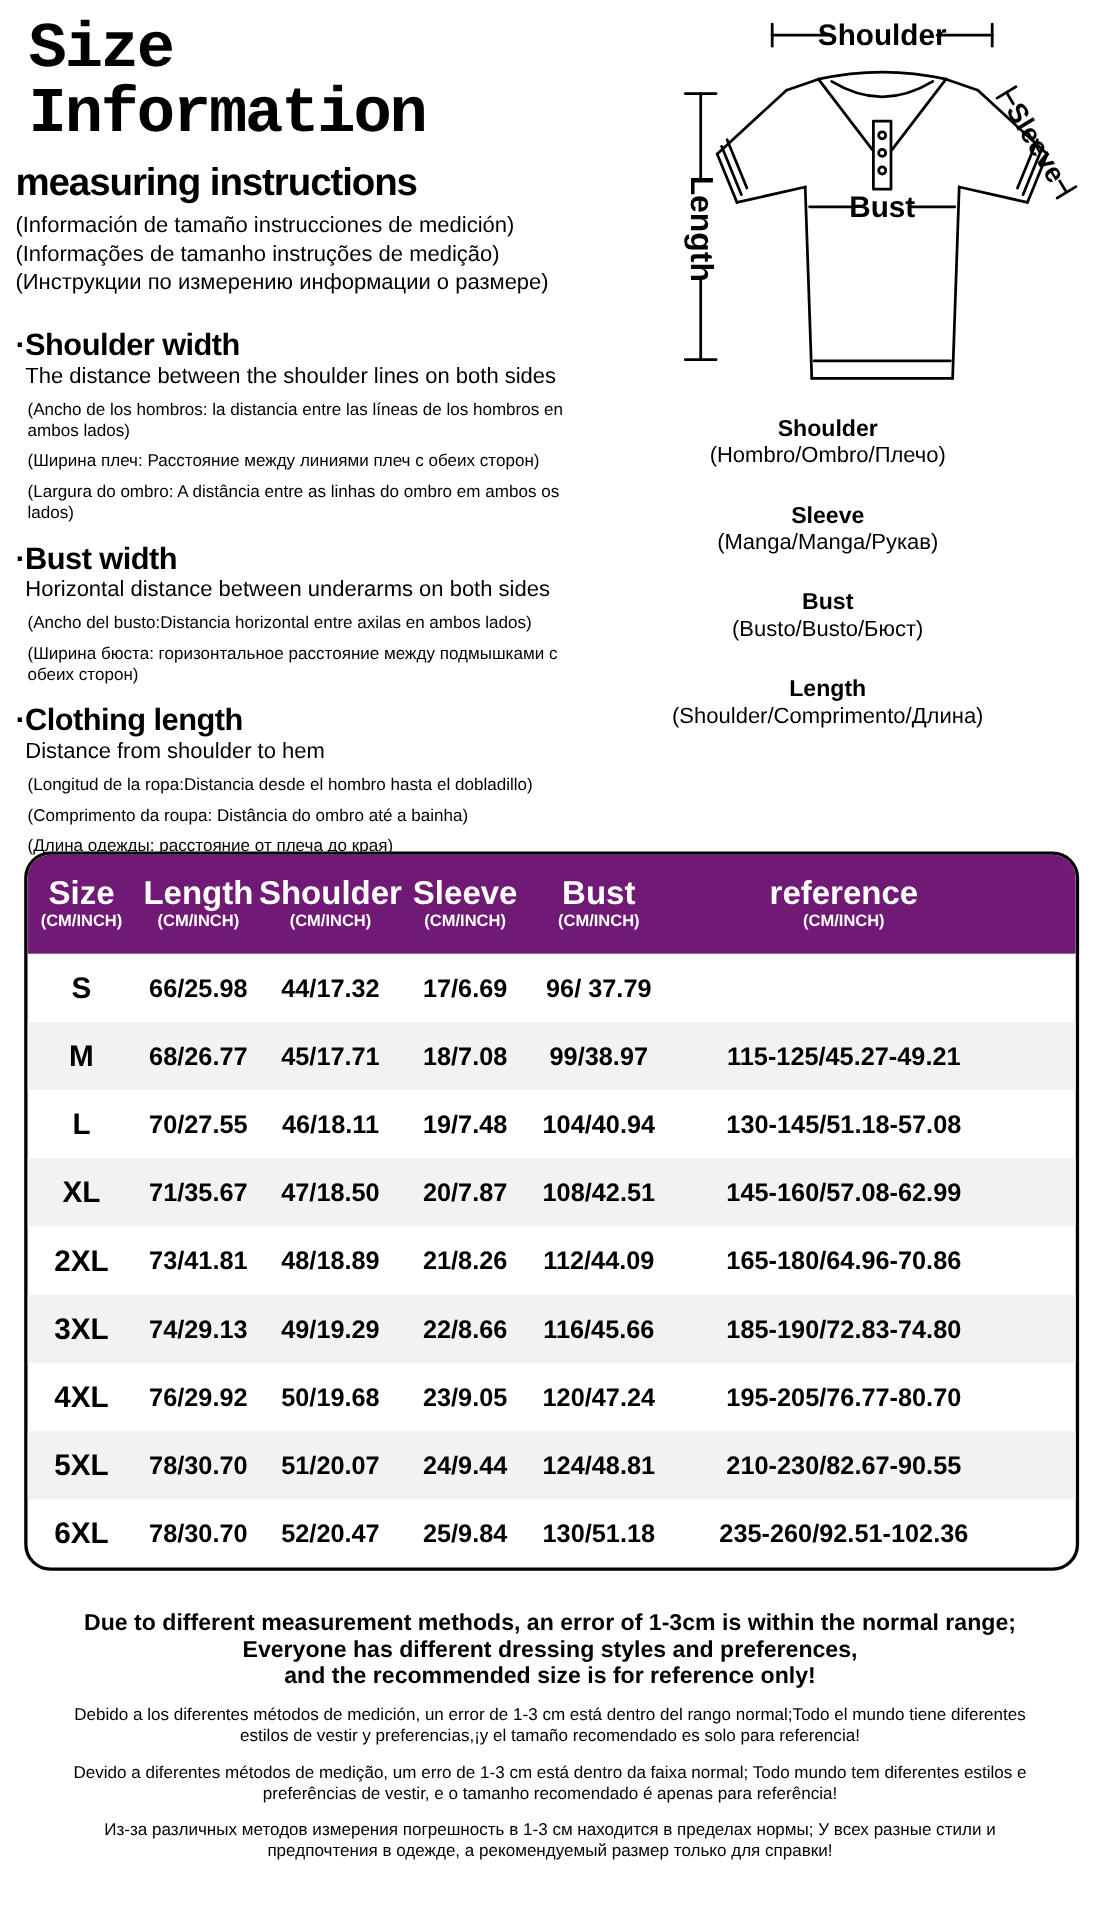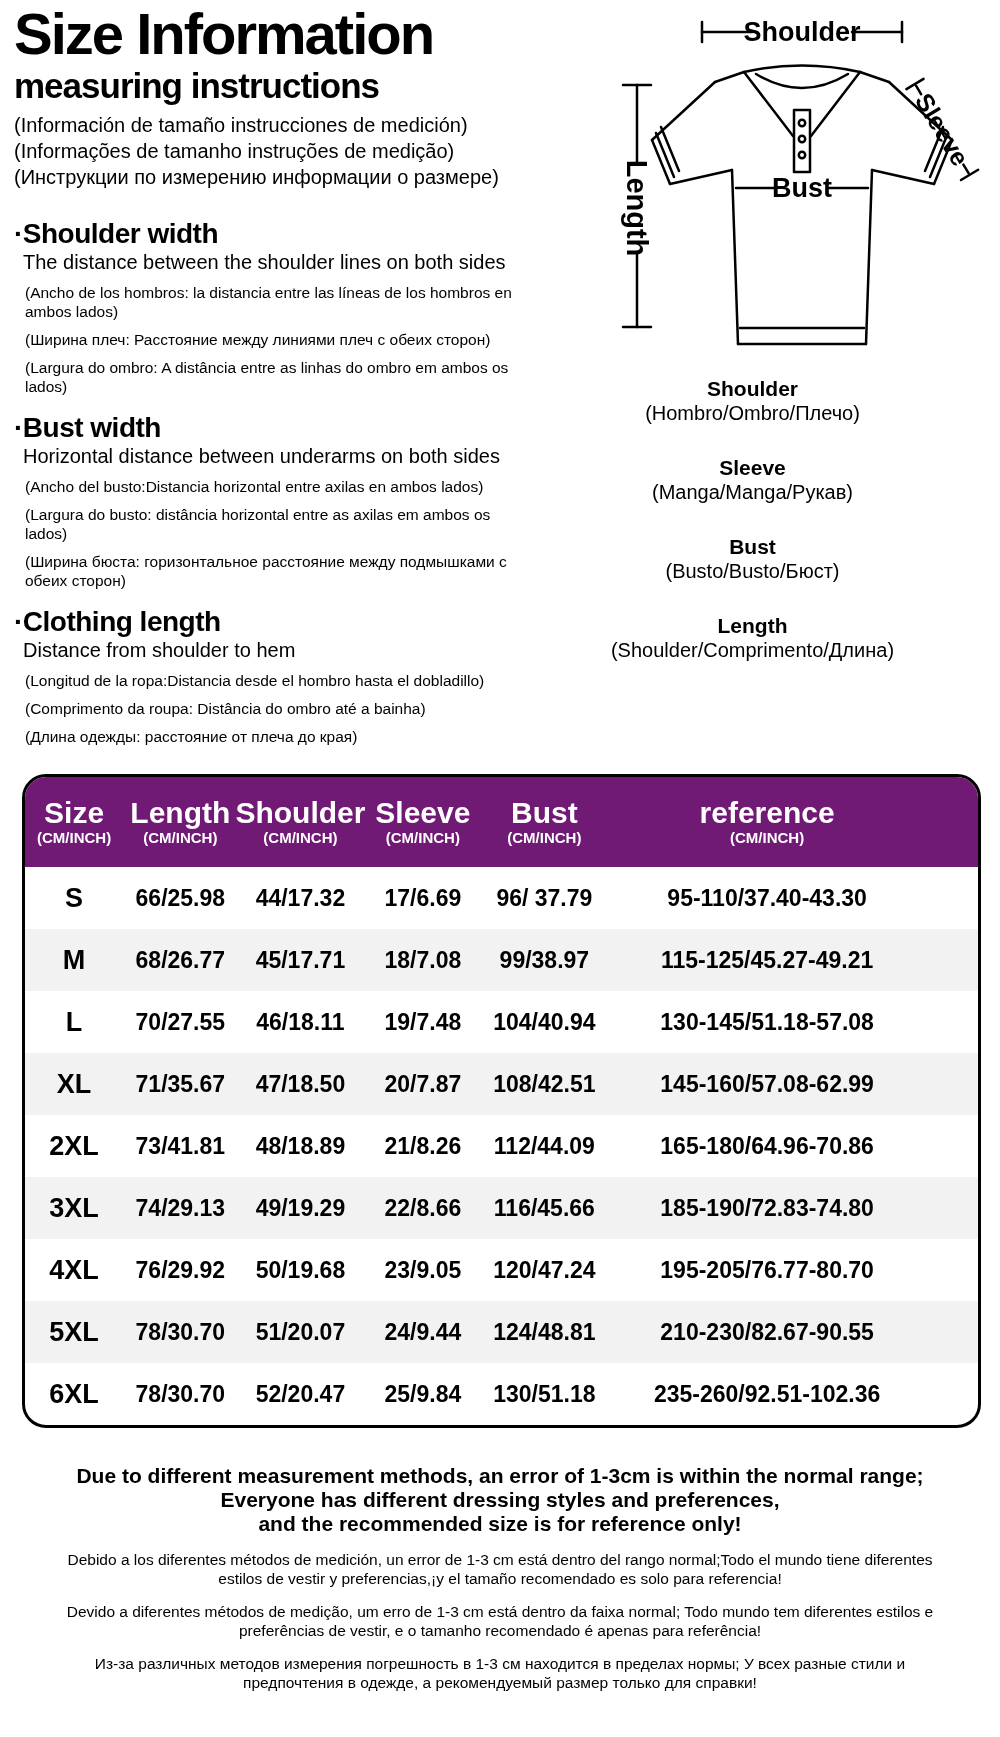"Size Information" .title { font-family: none -> Liberation Mono, monospace; margin: 0 -> 12px }
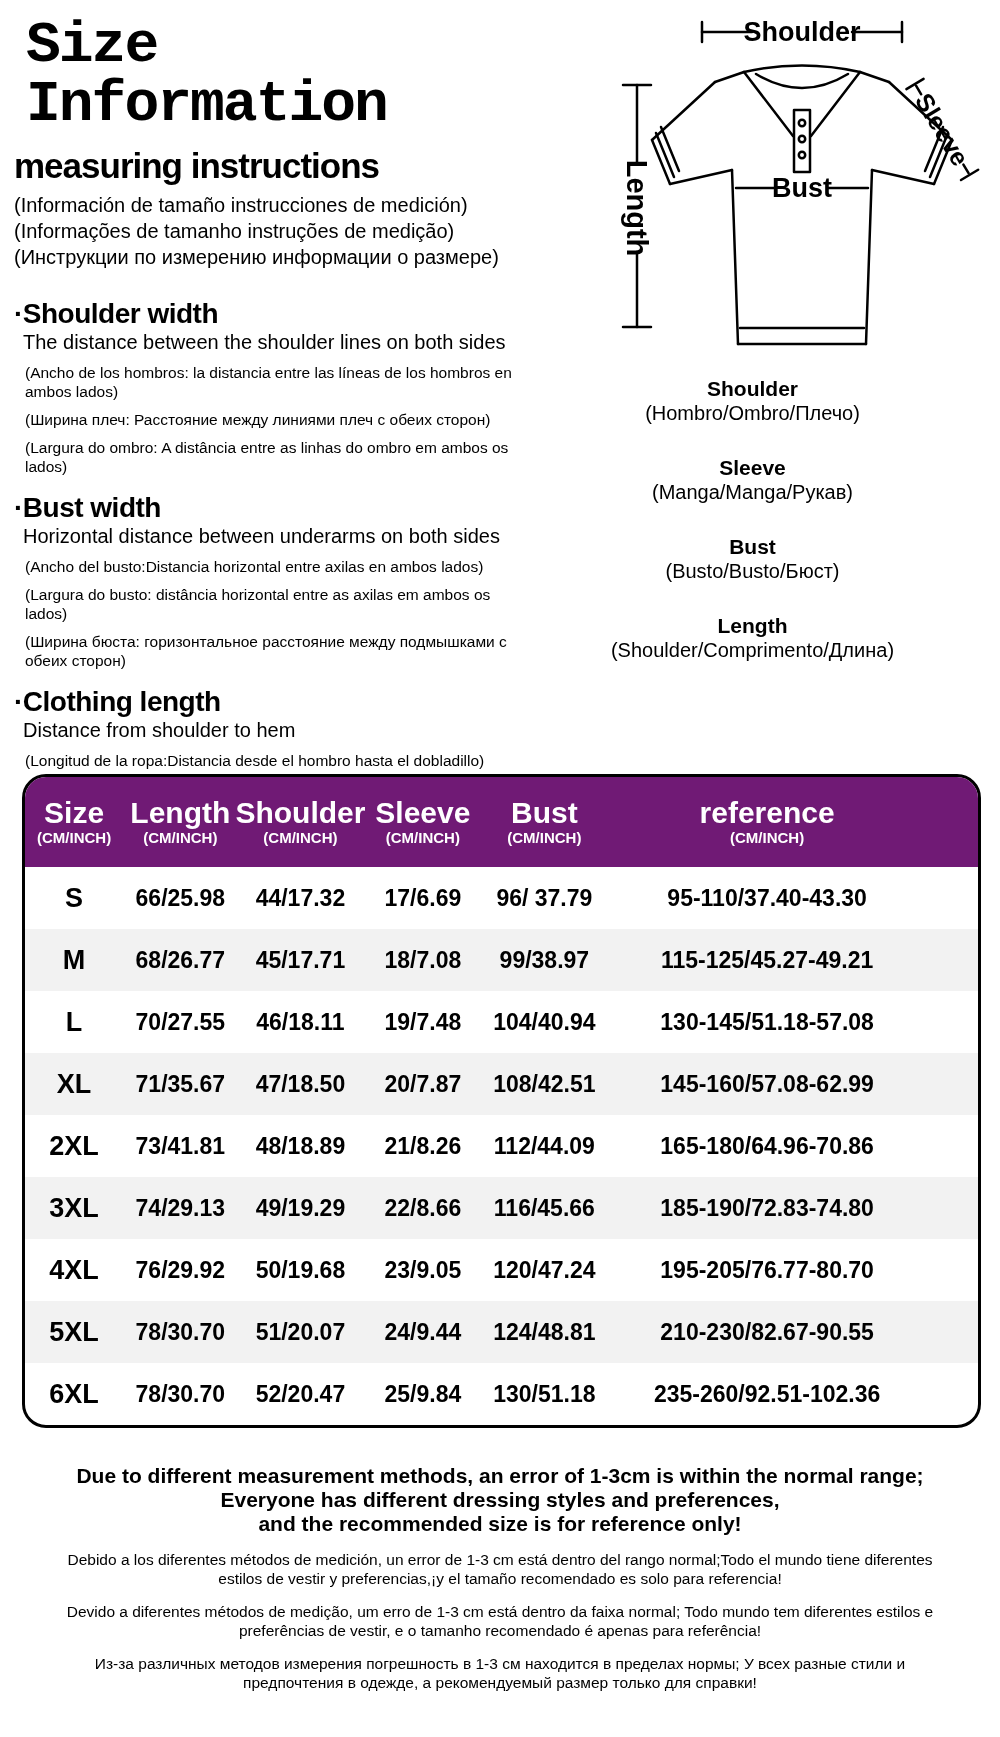"(Largura do busto: distância horizontal" p.section-tr { html: <p>(Largura do busto: distância horizontal entre as axilas em ambos os lados)</p> -> none }
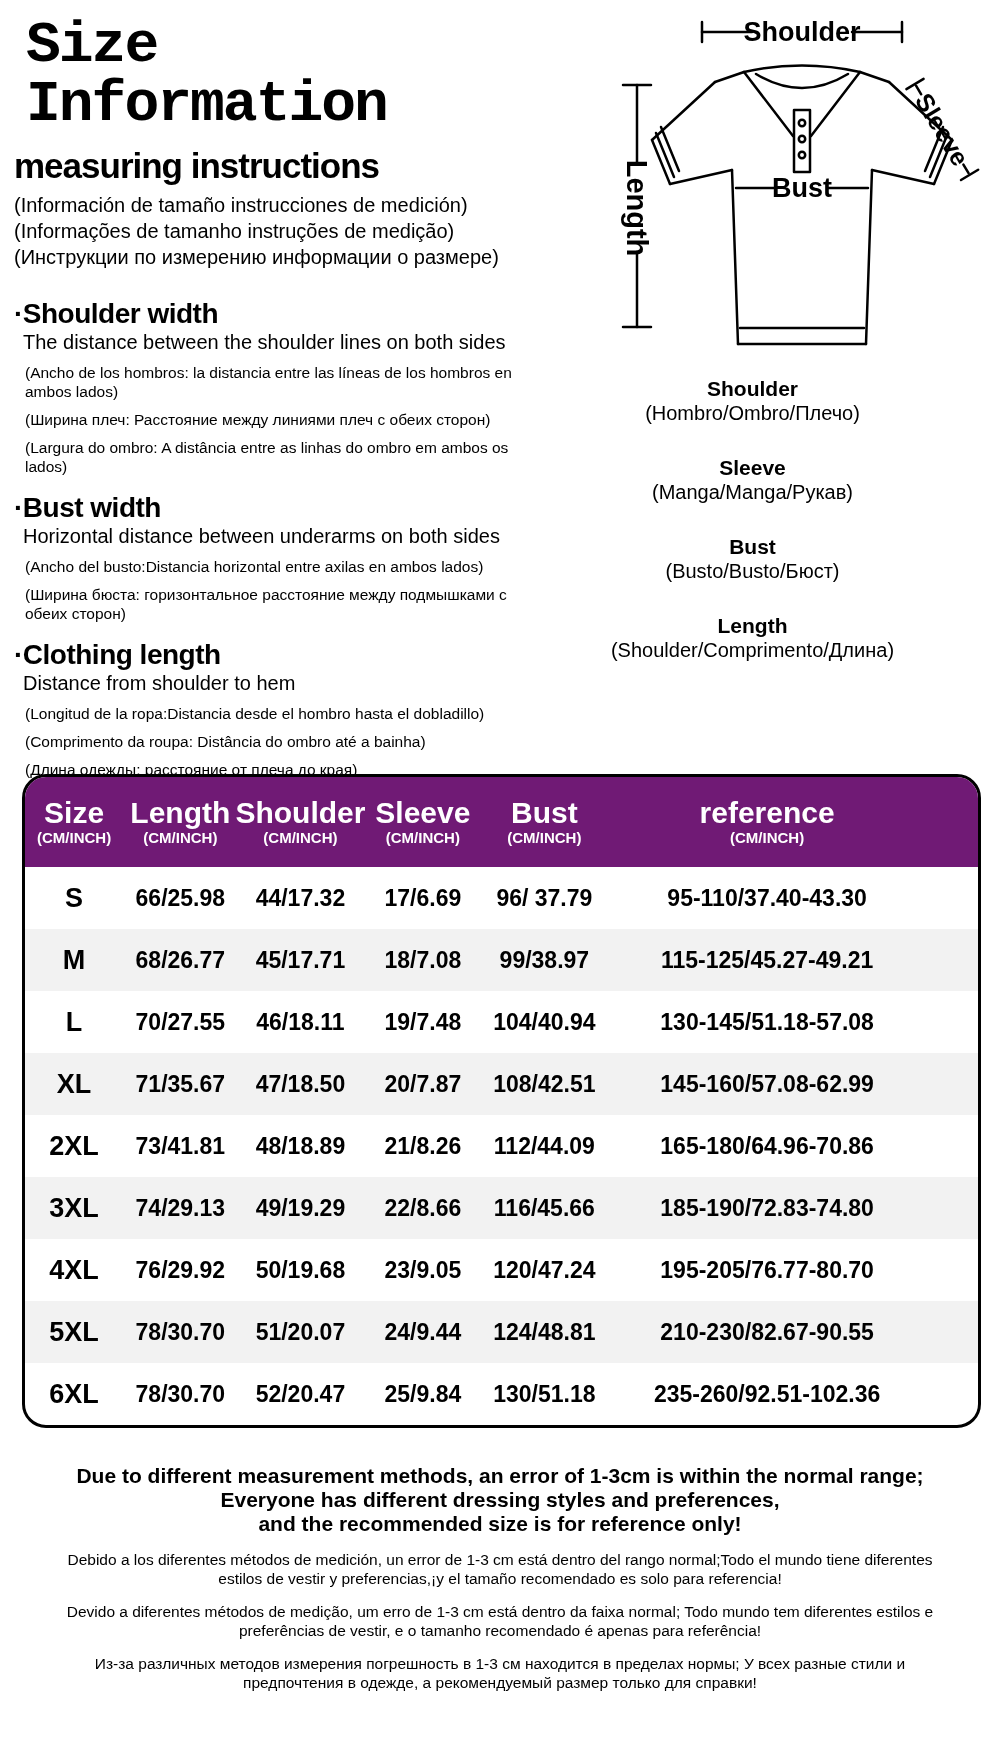"95-110/37.40-43.30" div.cell { html: <div>95-110/37.40-43.30</div> -> none }
